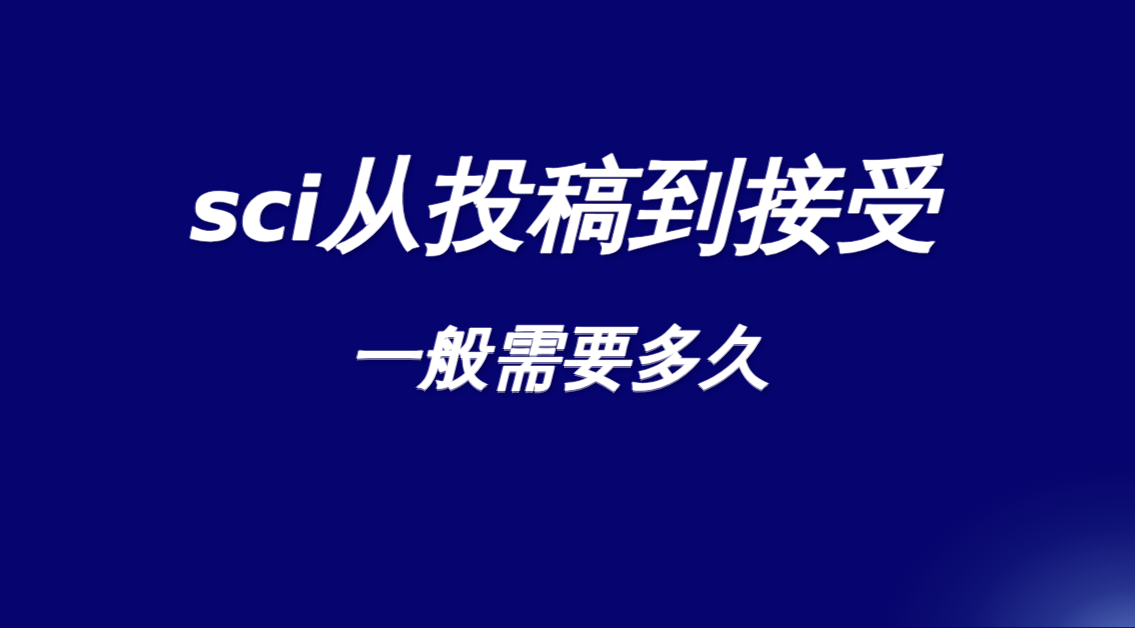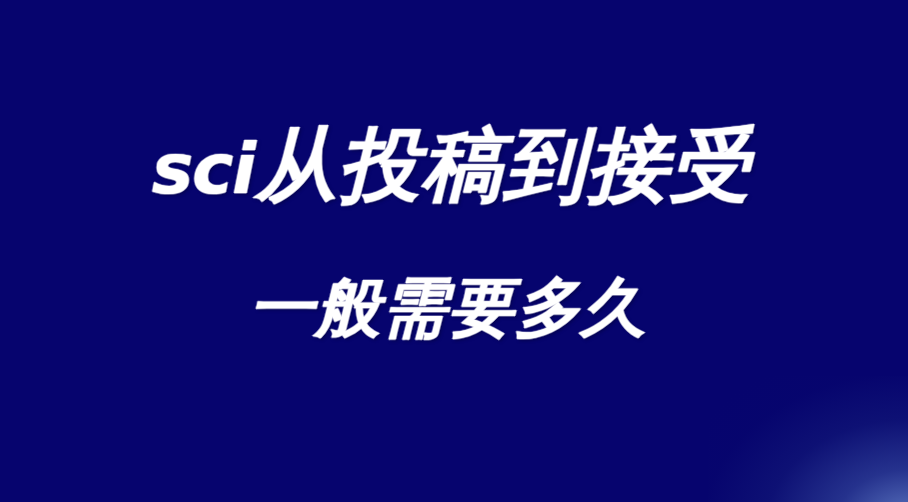"一般需要多久" .headline-line.line-2 { font-size: 65px -> 55px; margin-top: 69px -> 52px }
